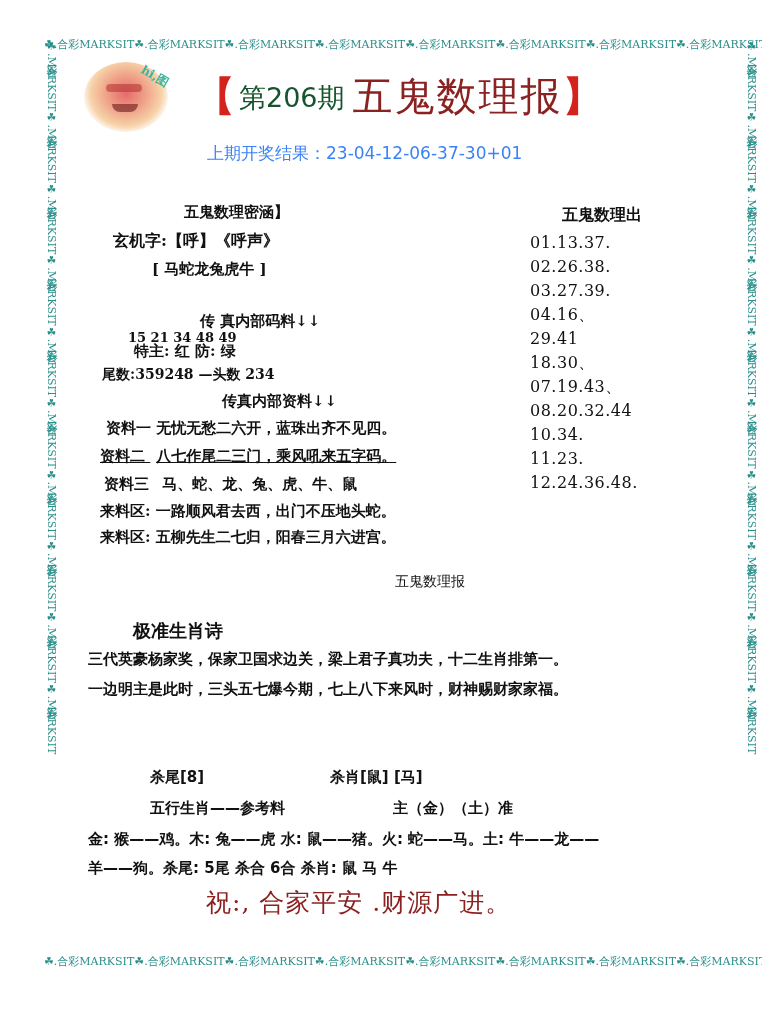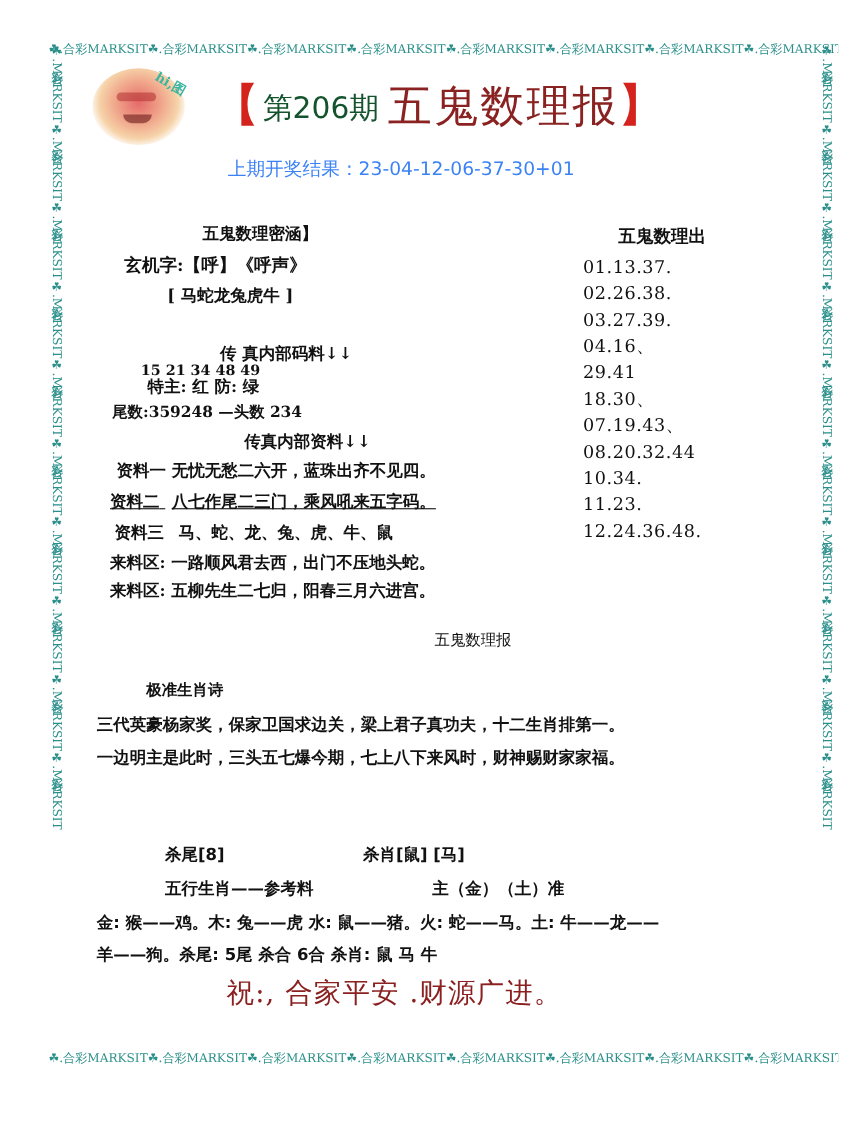"极准生肖诗" .poem-title { font-size: 14px -> 18px }
